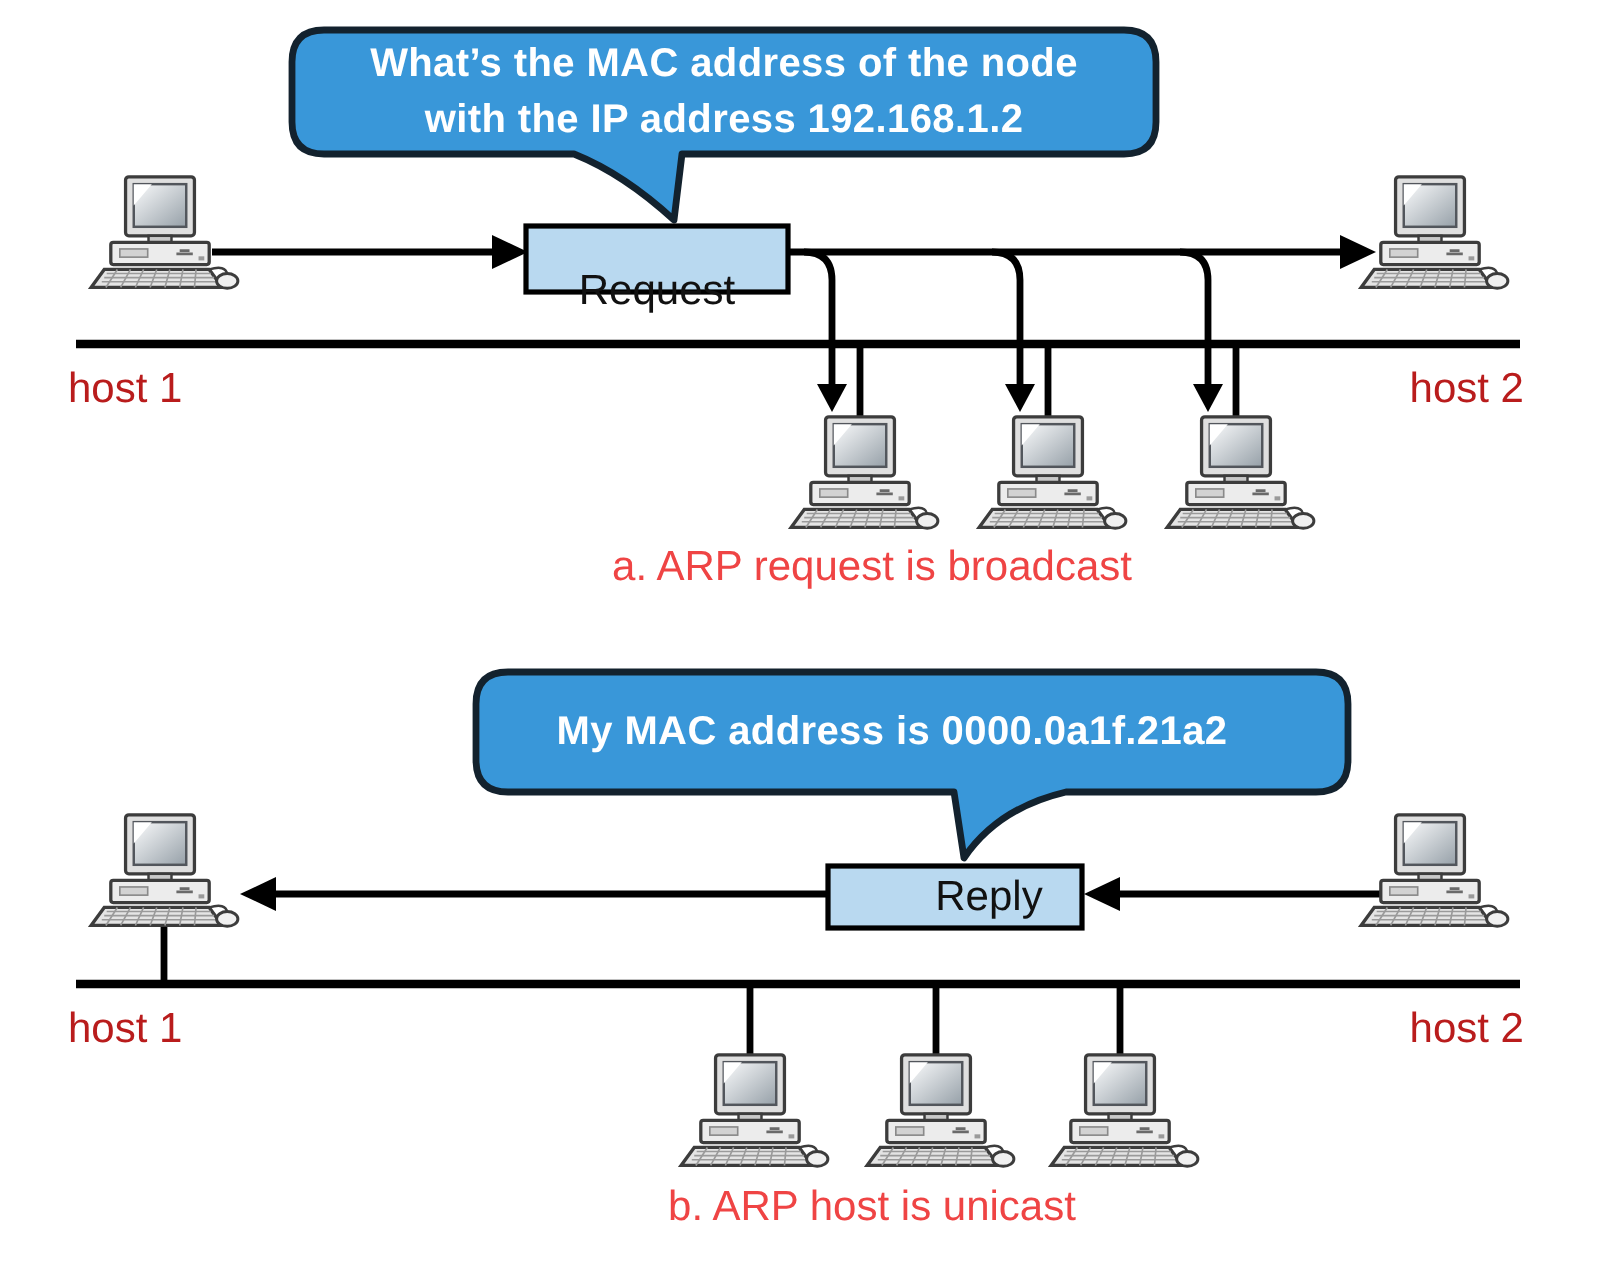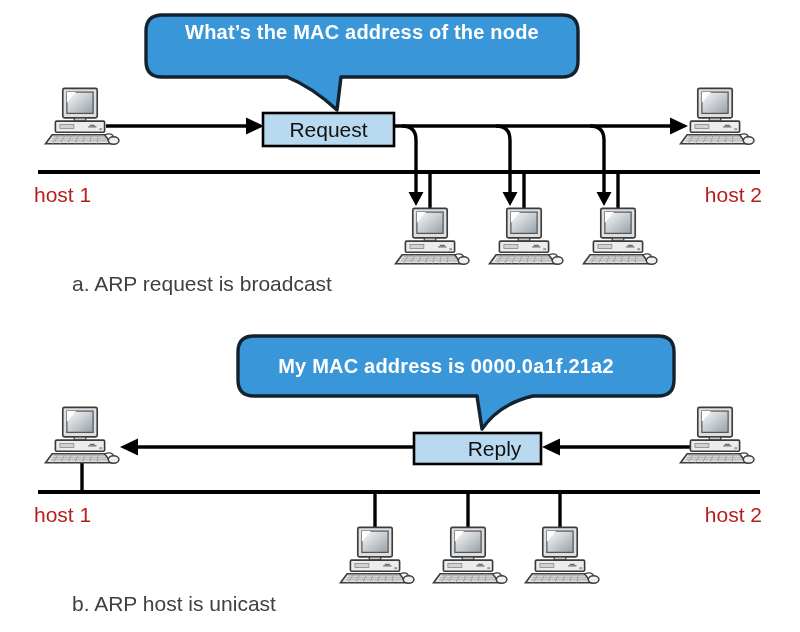"with the IP address 192.168.1.2" div { html: none -> <div>with the IP address 192.168.1.2</div> }
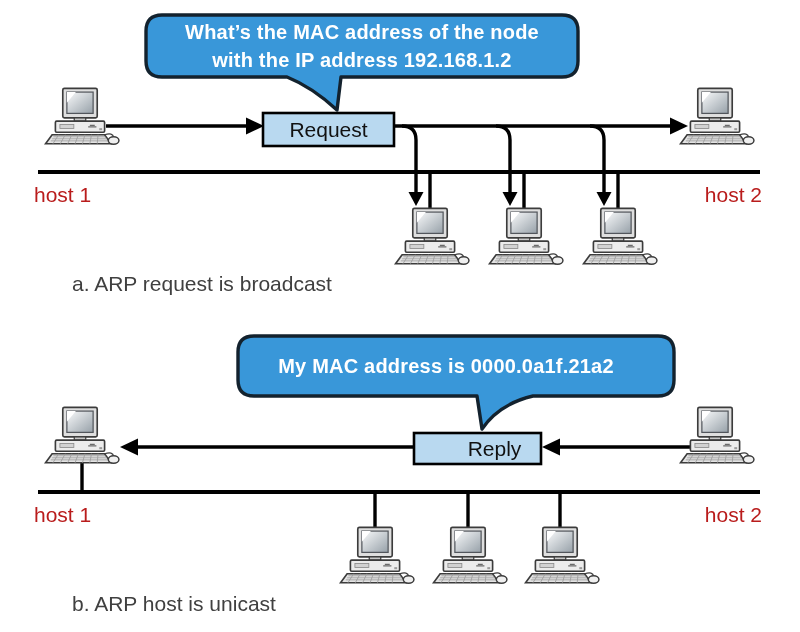"Request" div.txt { top: 113px -> 129px }
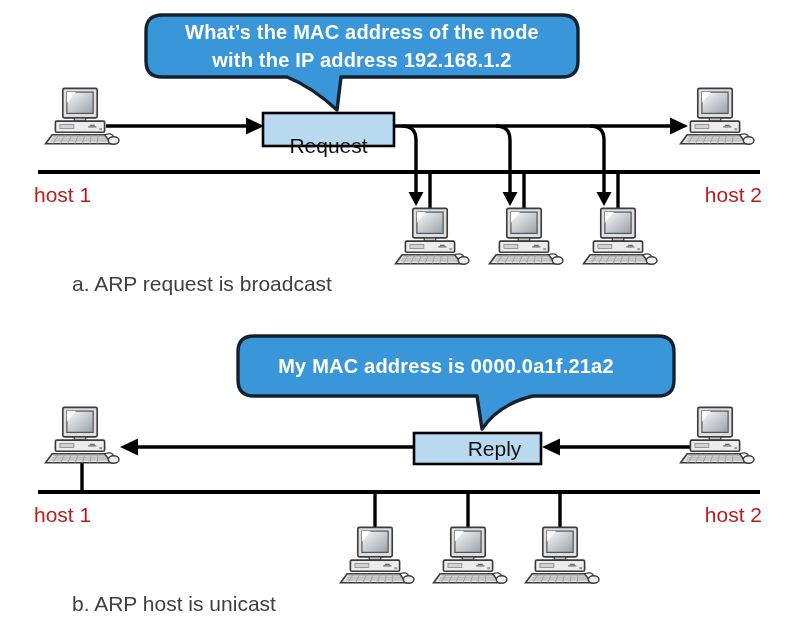"a. ARP request is broadcast" .caption { color: #404040 -> #ef4444; text-align: left -> center }
